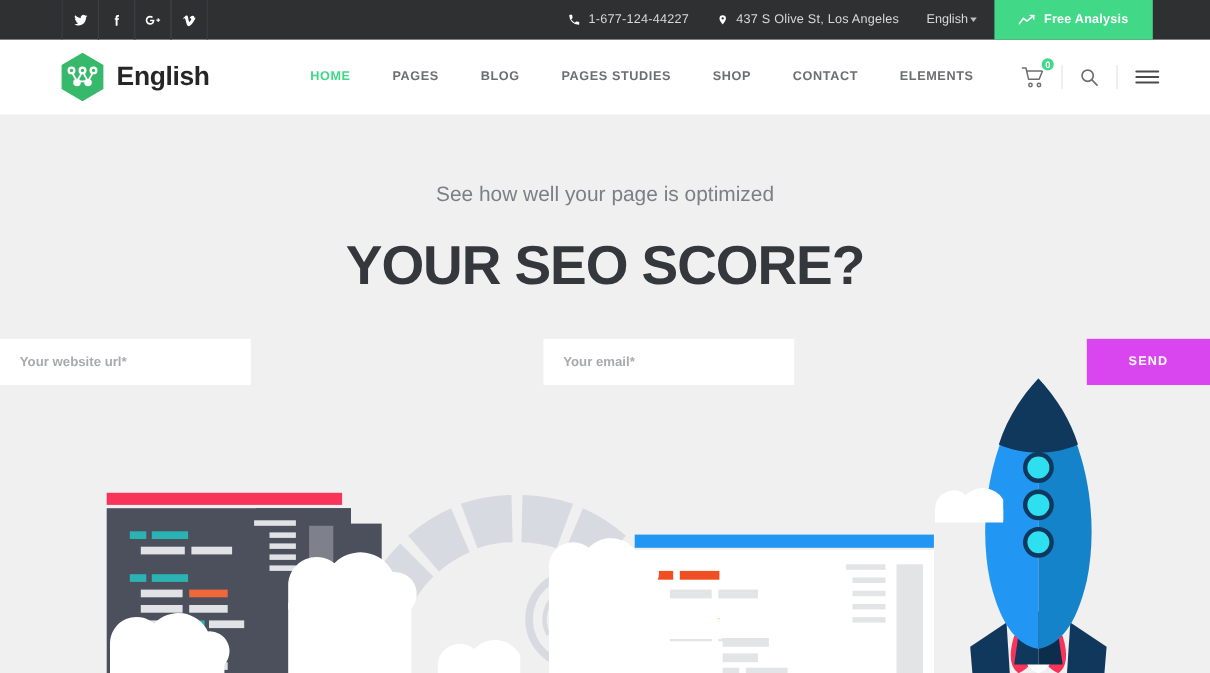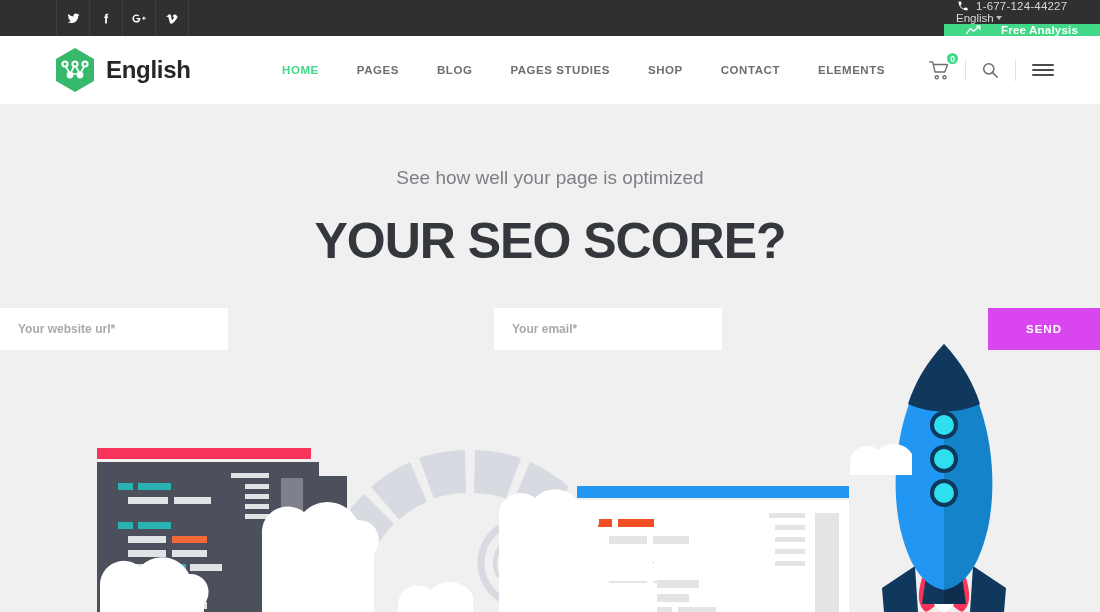"1-677-124-44227" .topbar-right { flex-direction: column -> none }
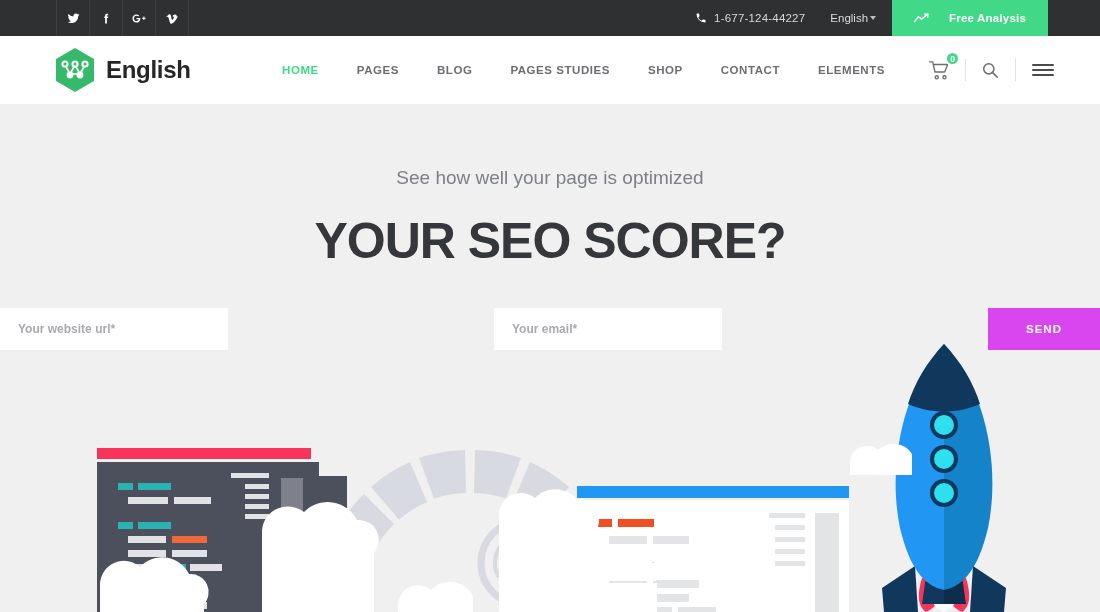"437 S Olive St, Los" div.tb-item { html: none -> <div> <svg> <path></path> </svg> <span>437 S Olive St, Los Angeles</span> </div> }
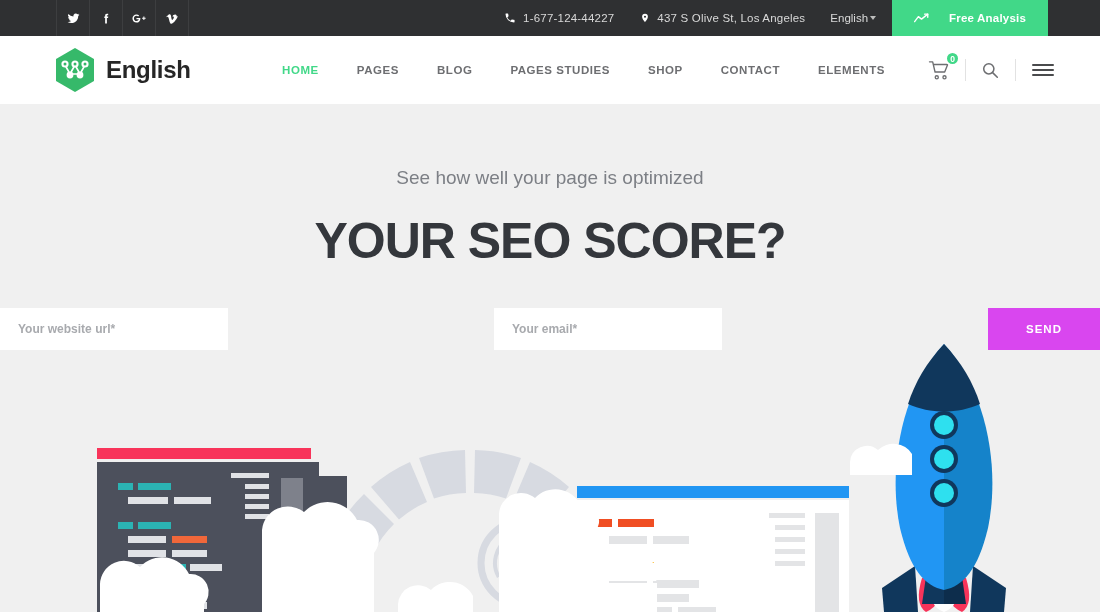"Free Analysis" .free-analysis { gap: 20px -> 8px }
